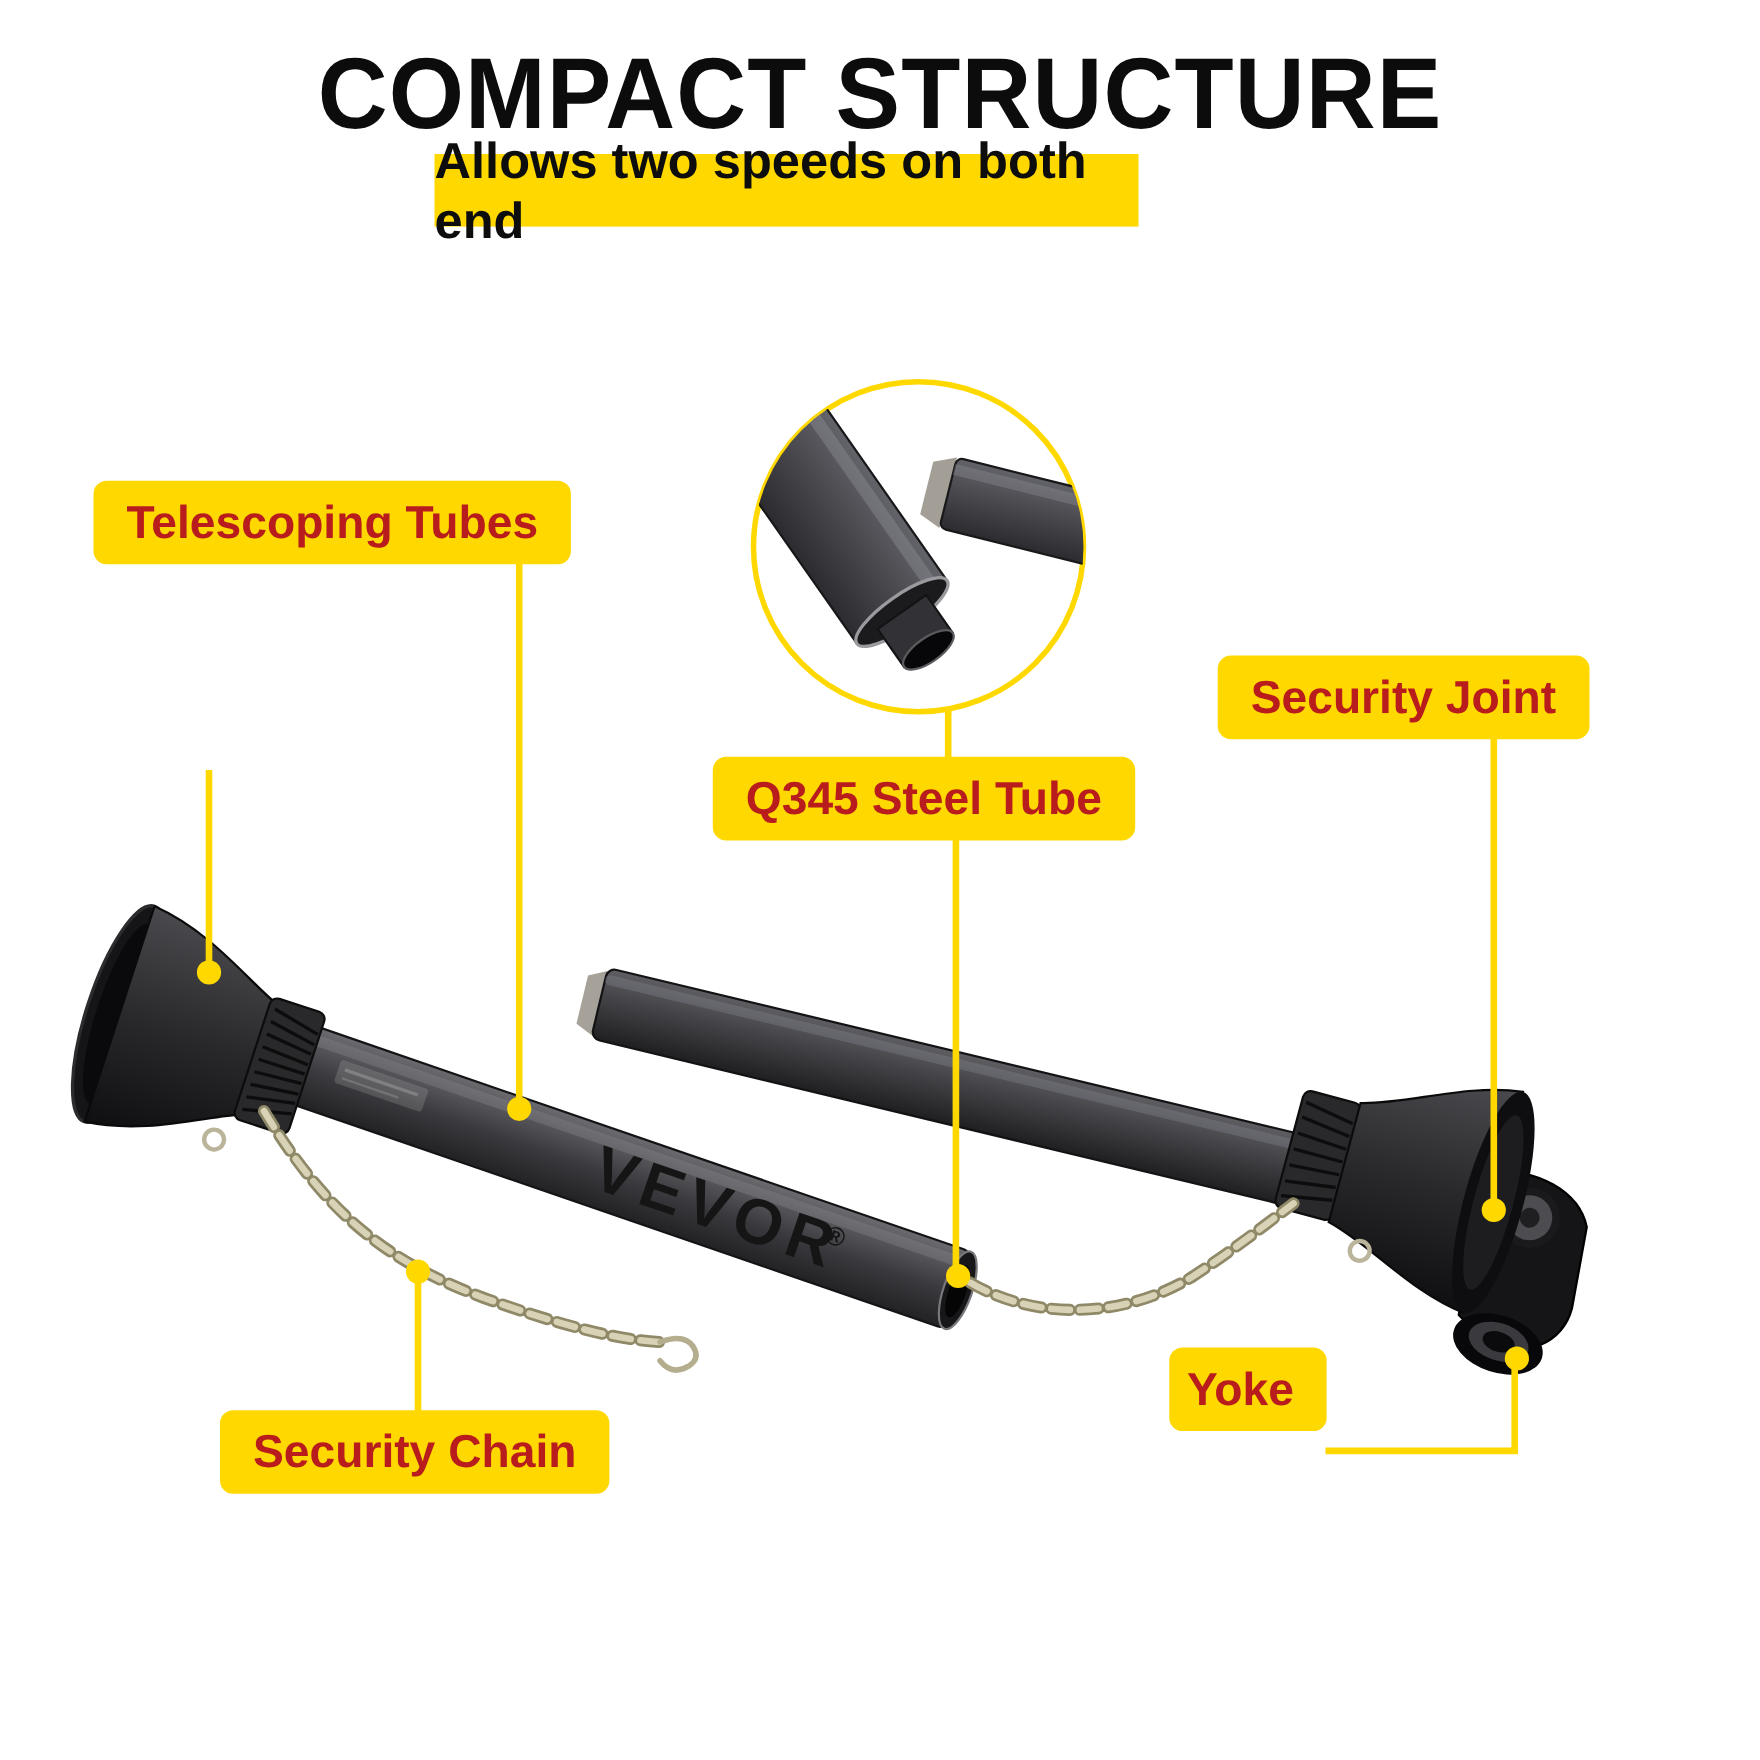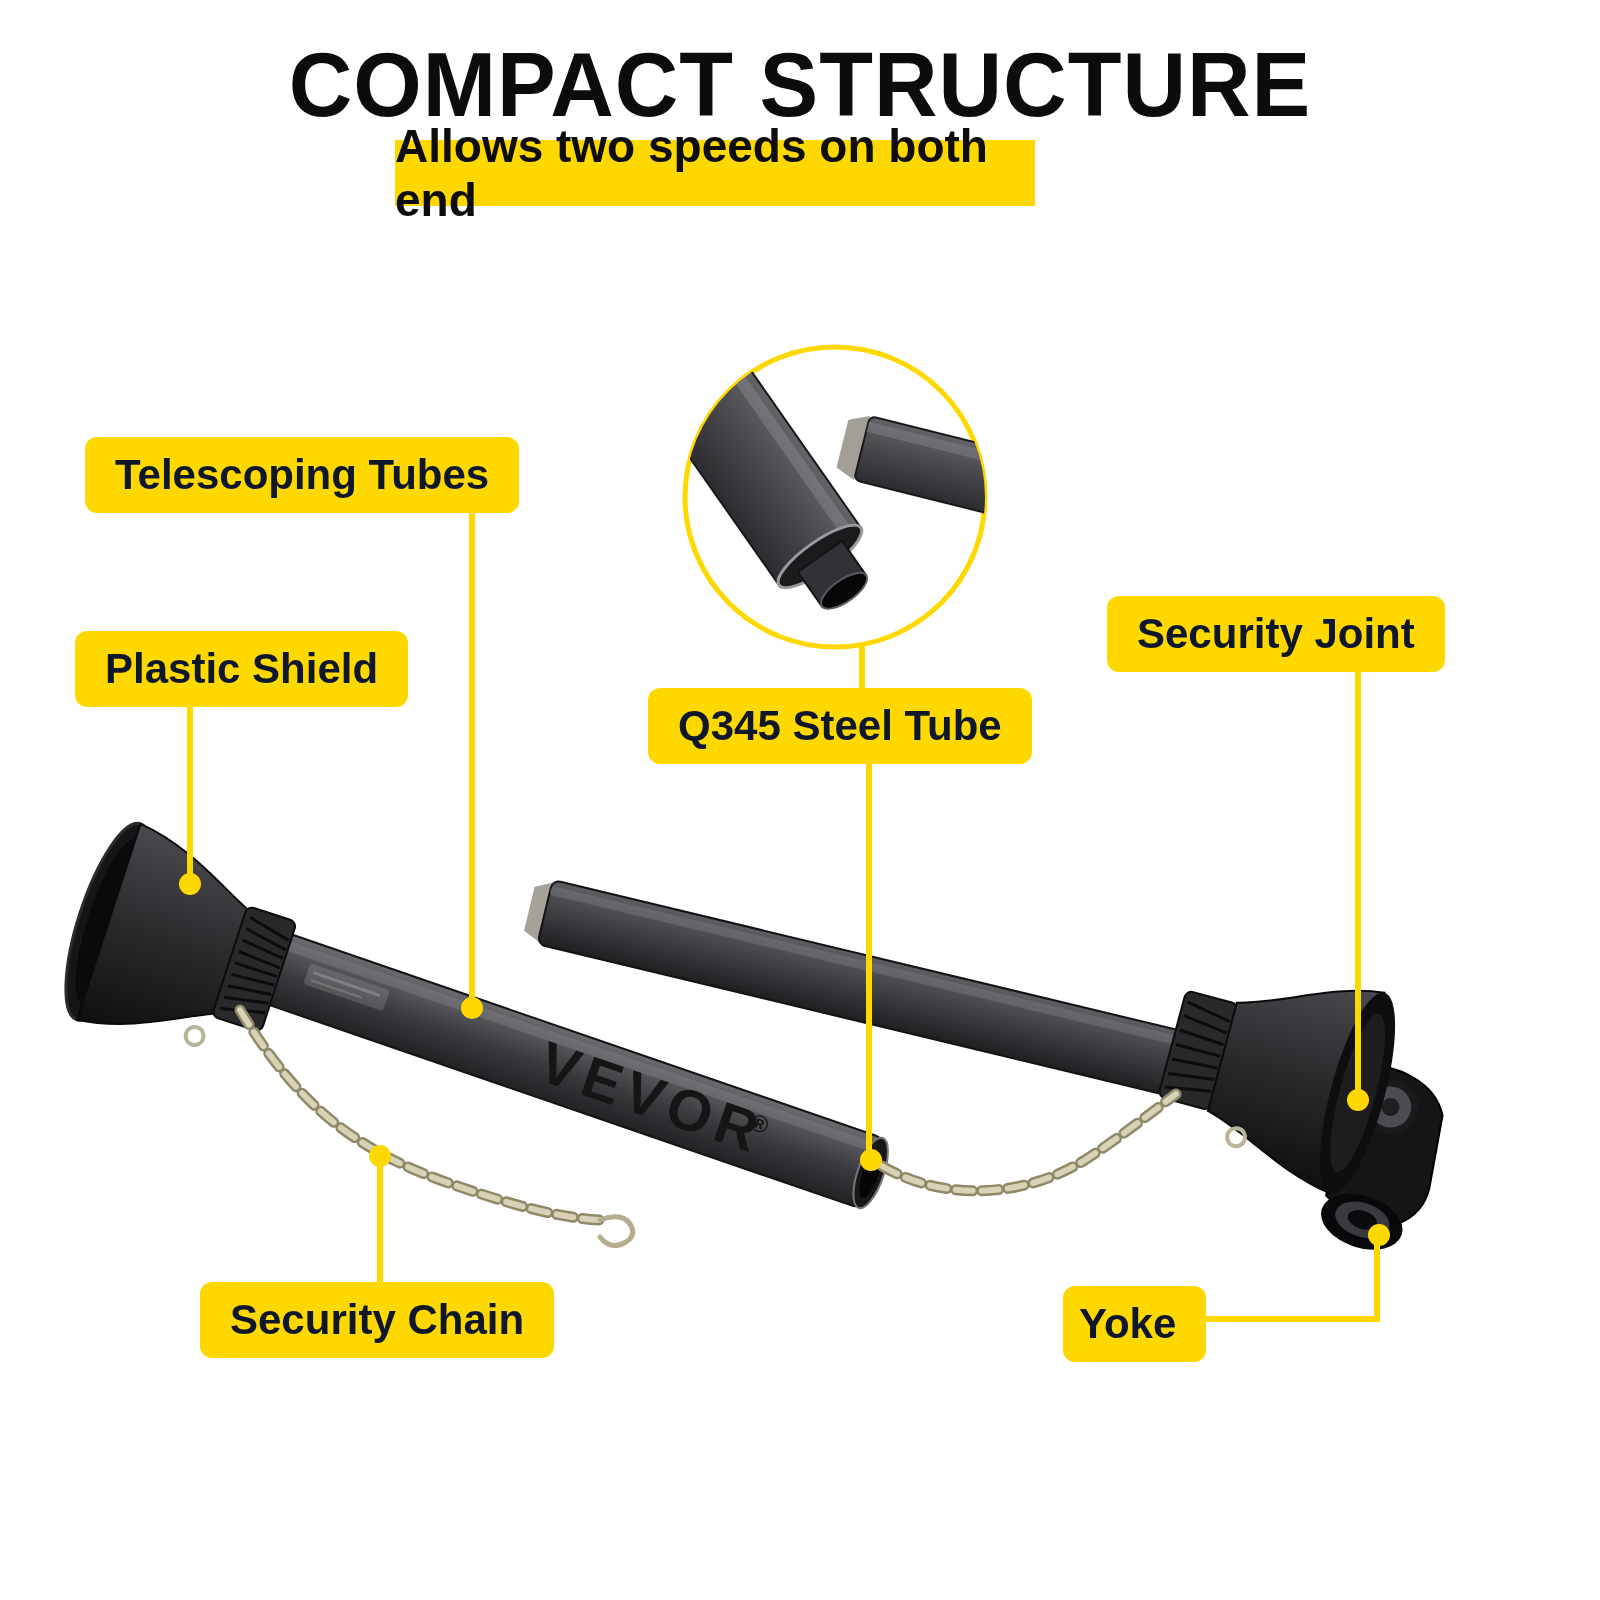"Telescoping Tubes" .callout { color: #0f172a -> #b91c1c }
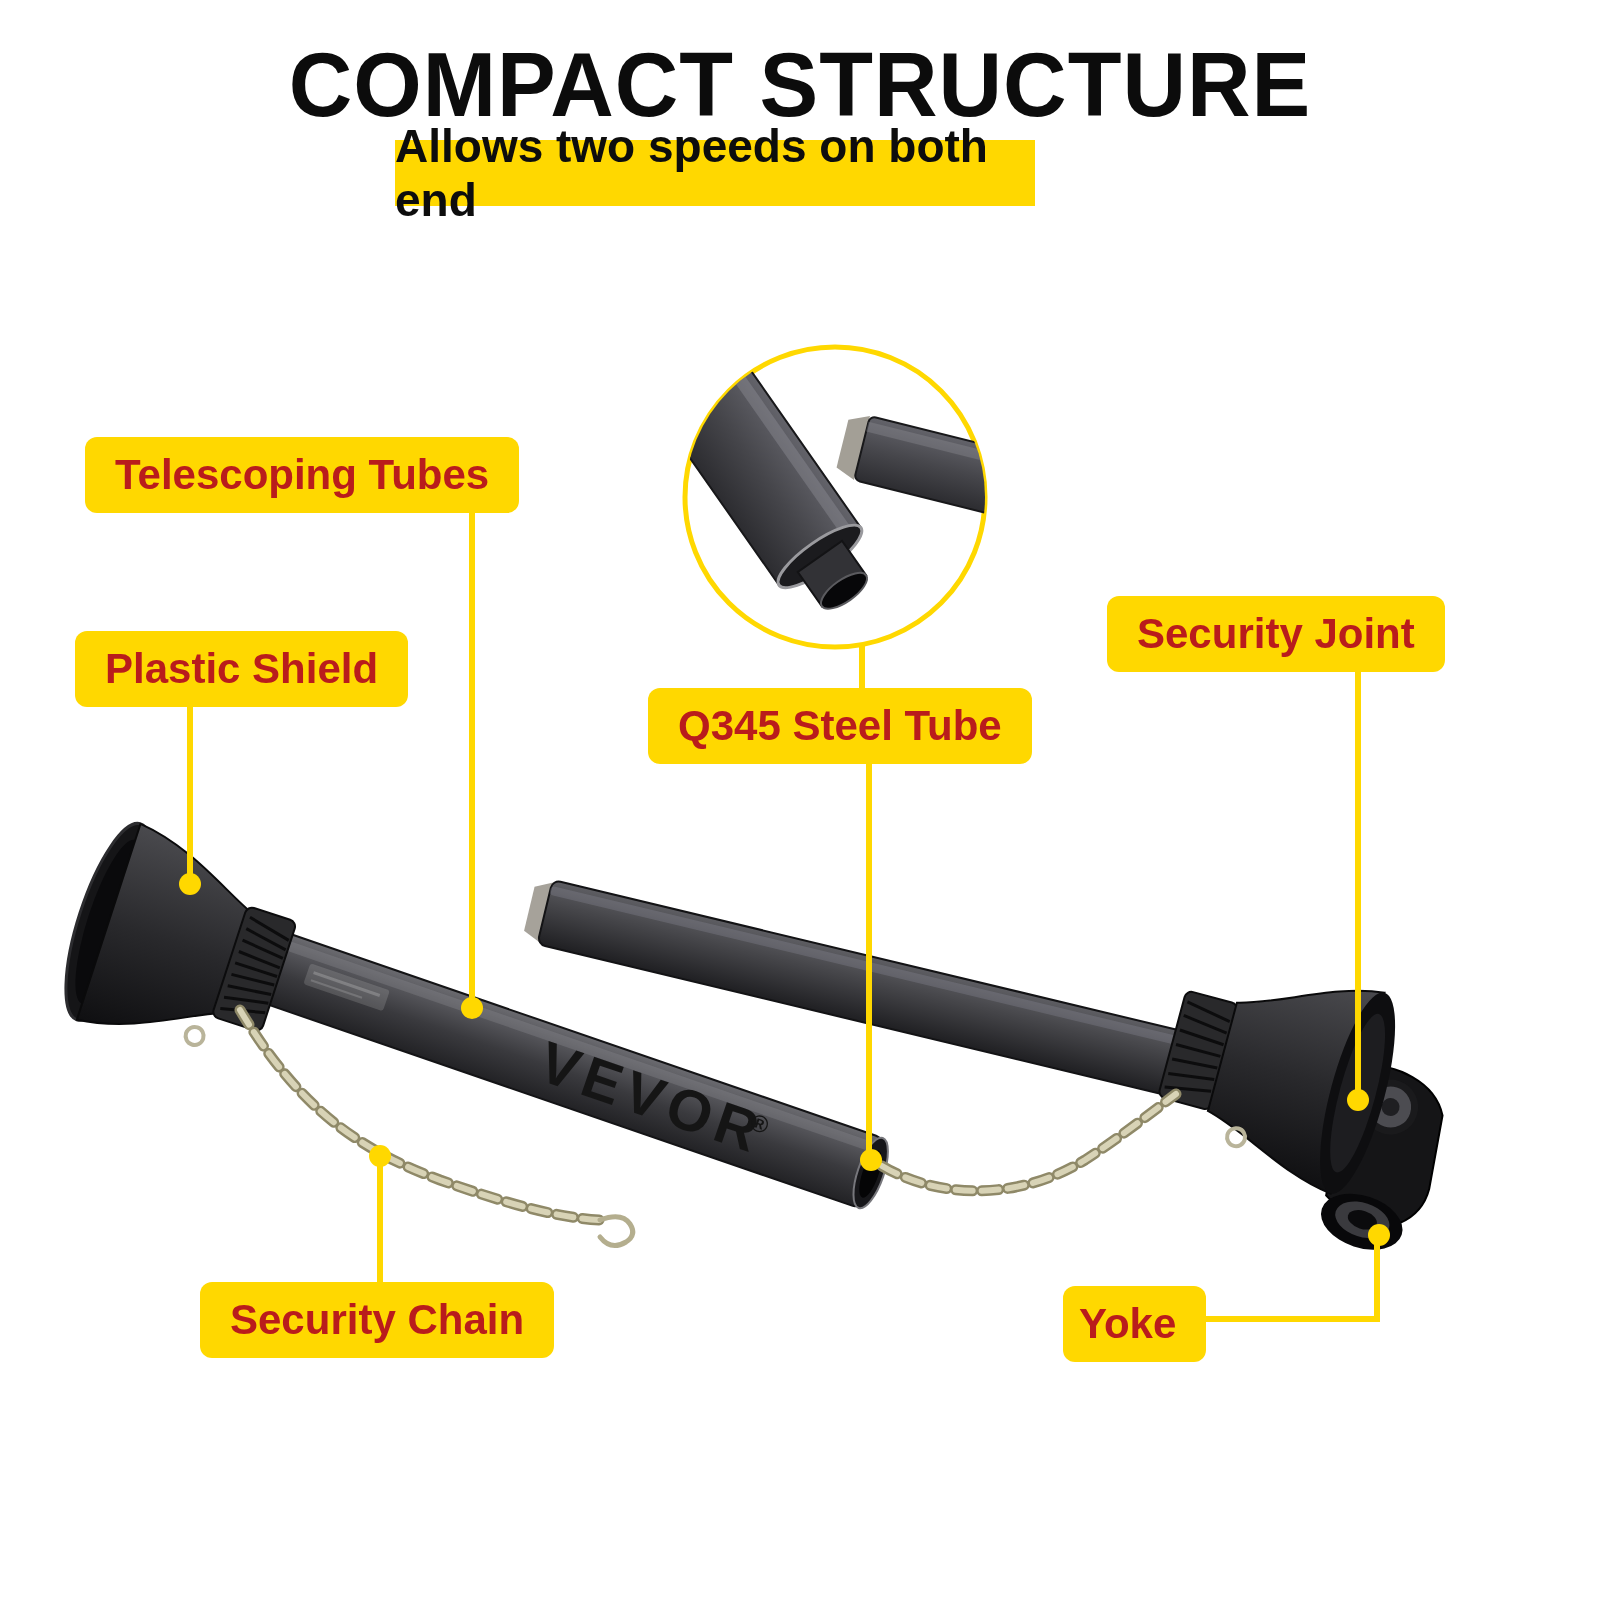"Plastic Shield" div.callout { html: <div>Plastic Shield</div> -> none }
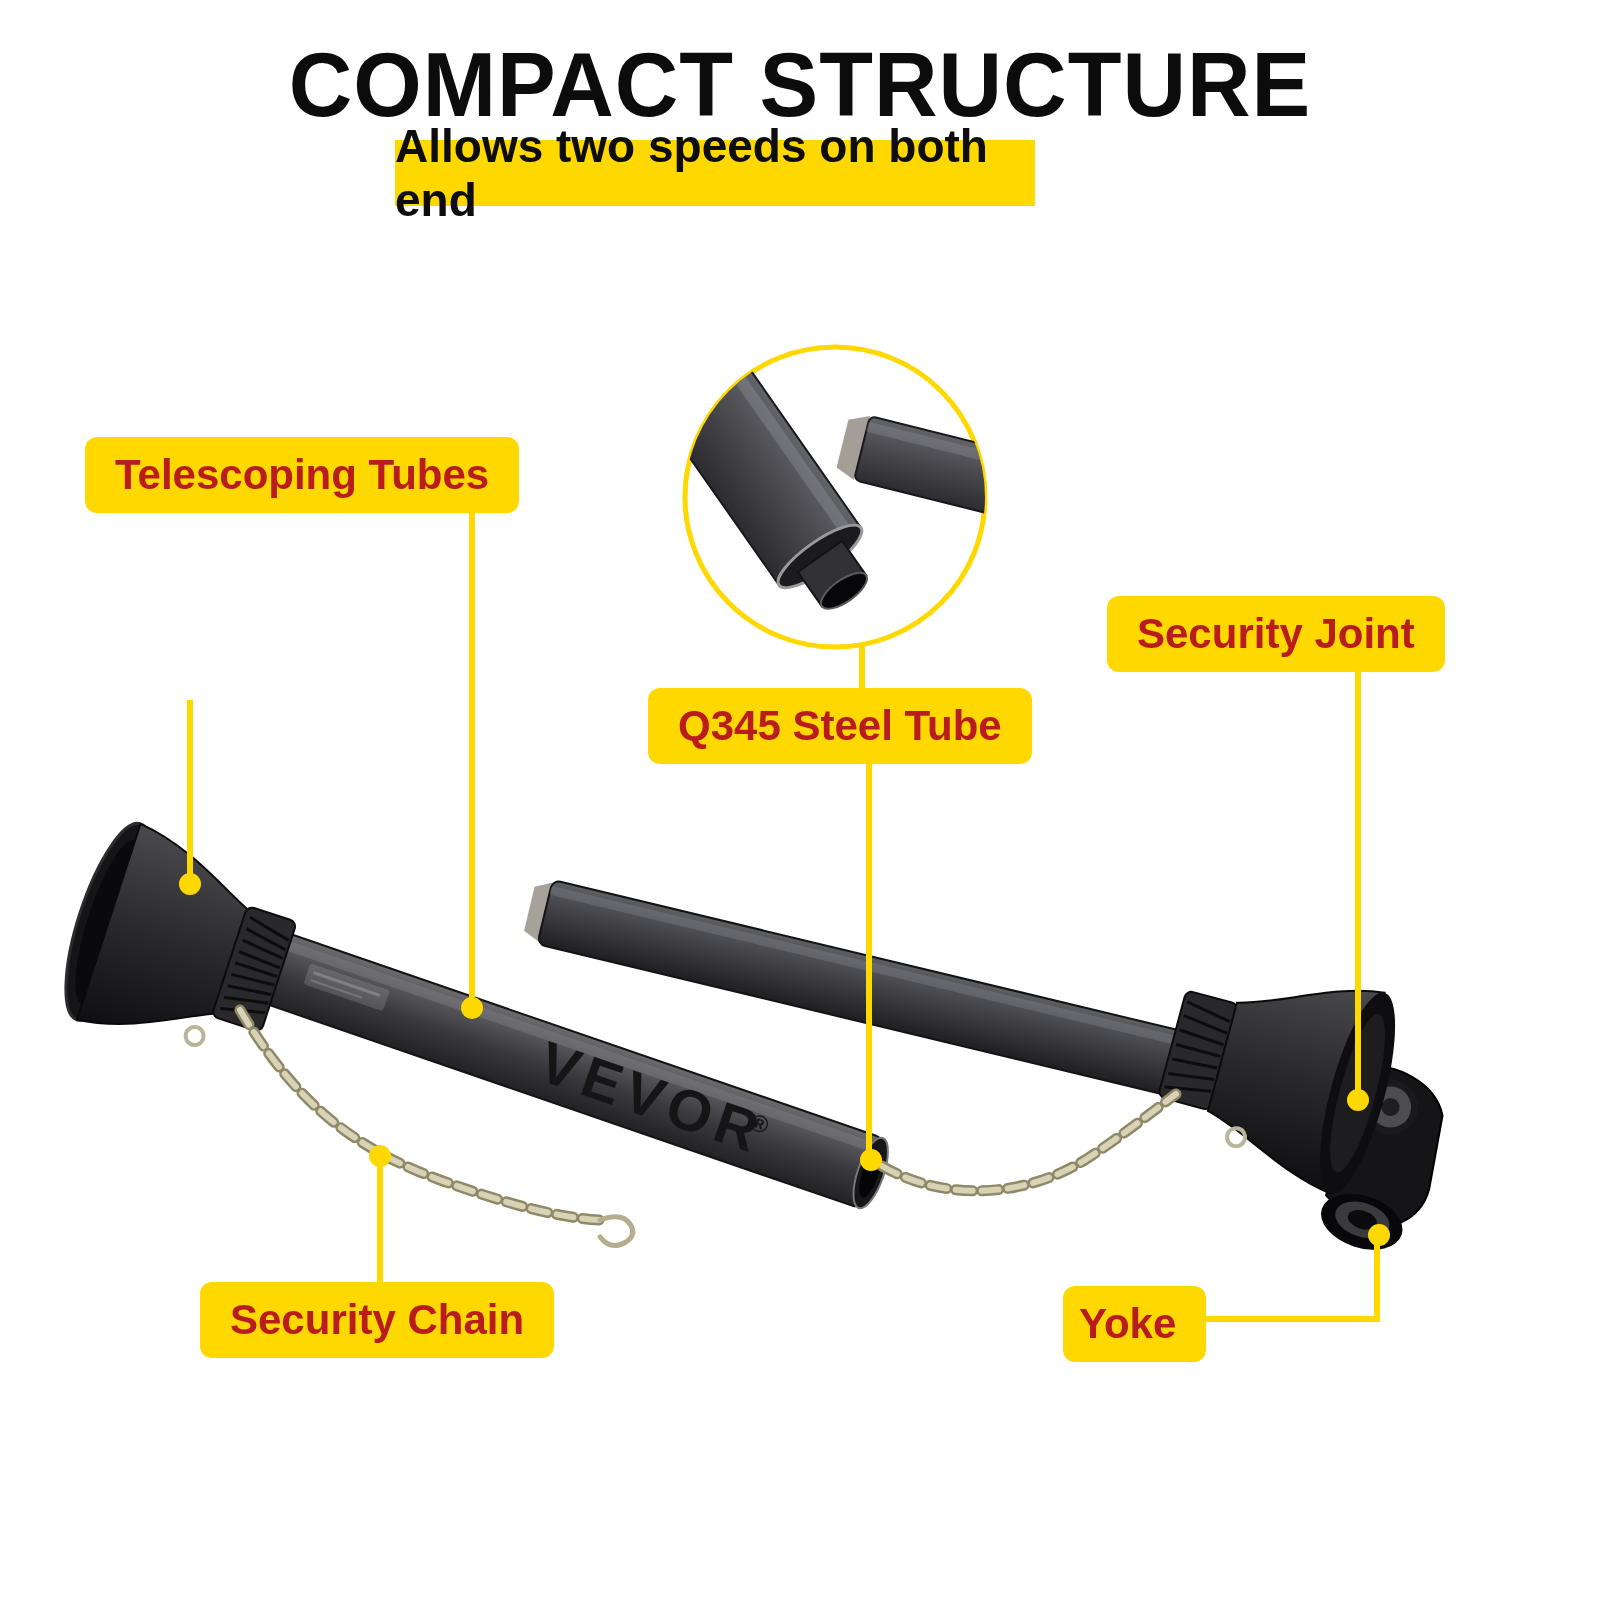"Yoke" #cl-yoke { top: 1286px -> 1225px }
